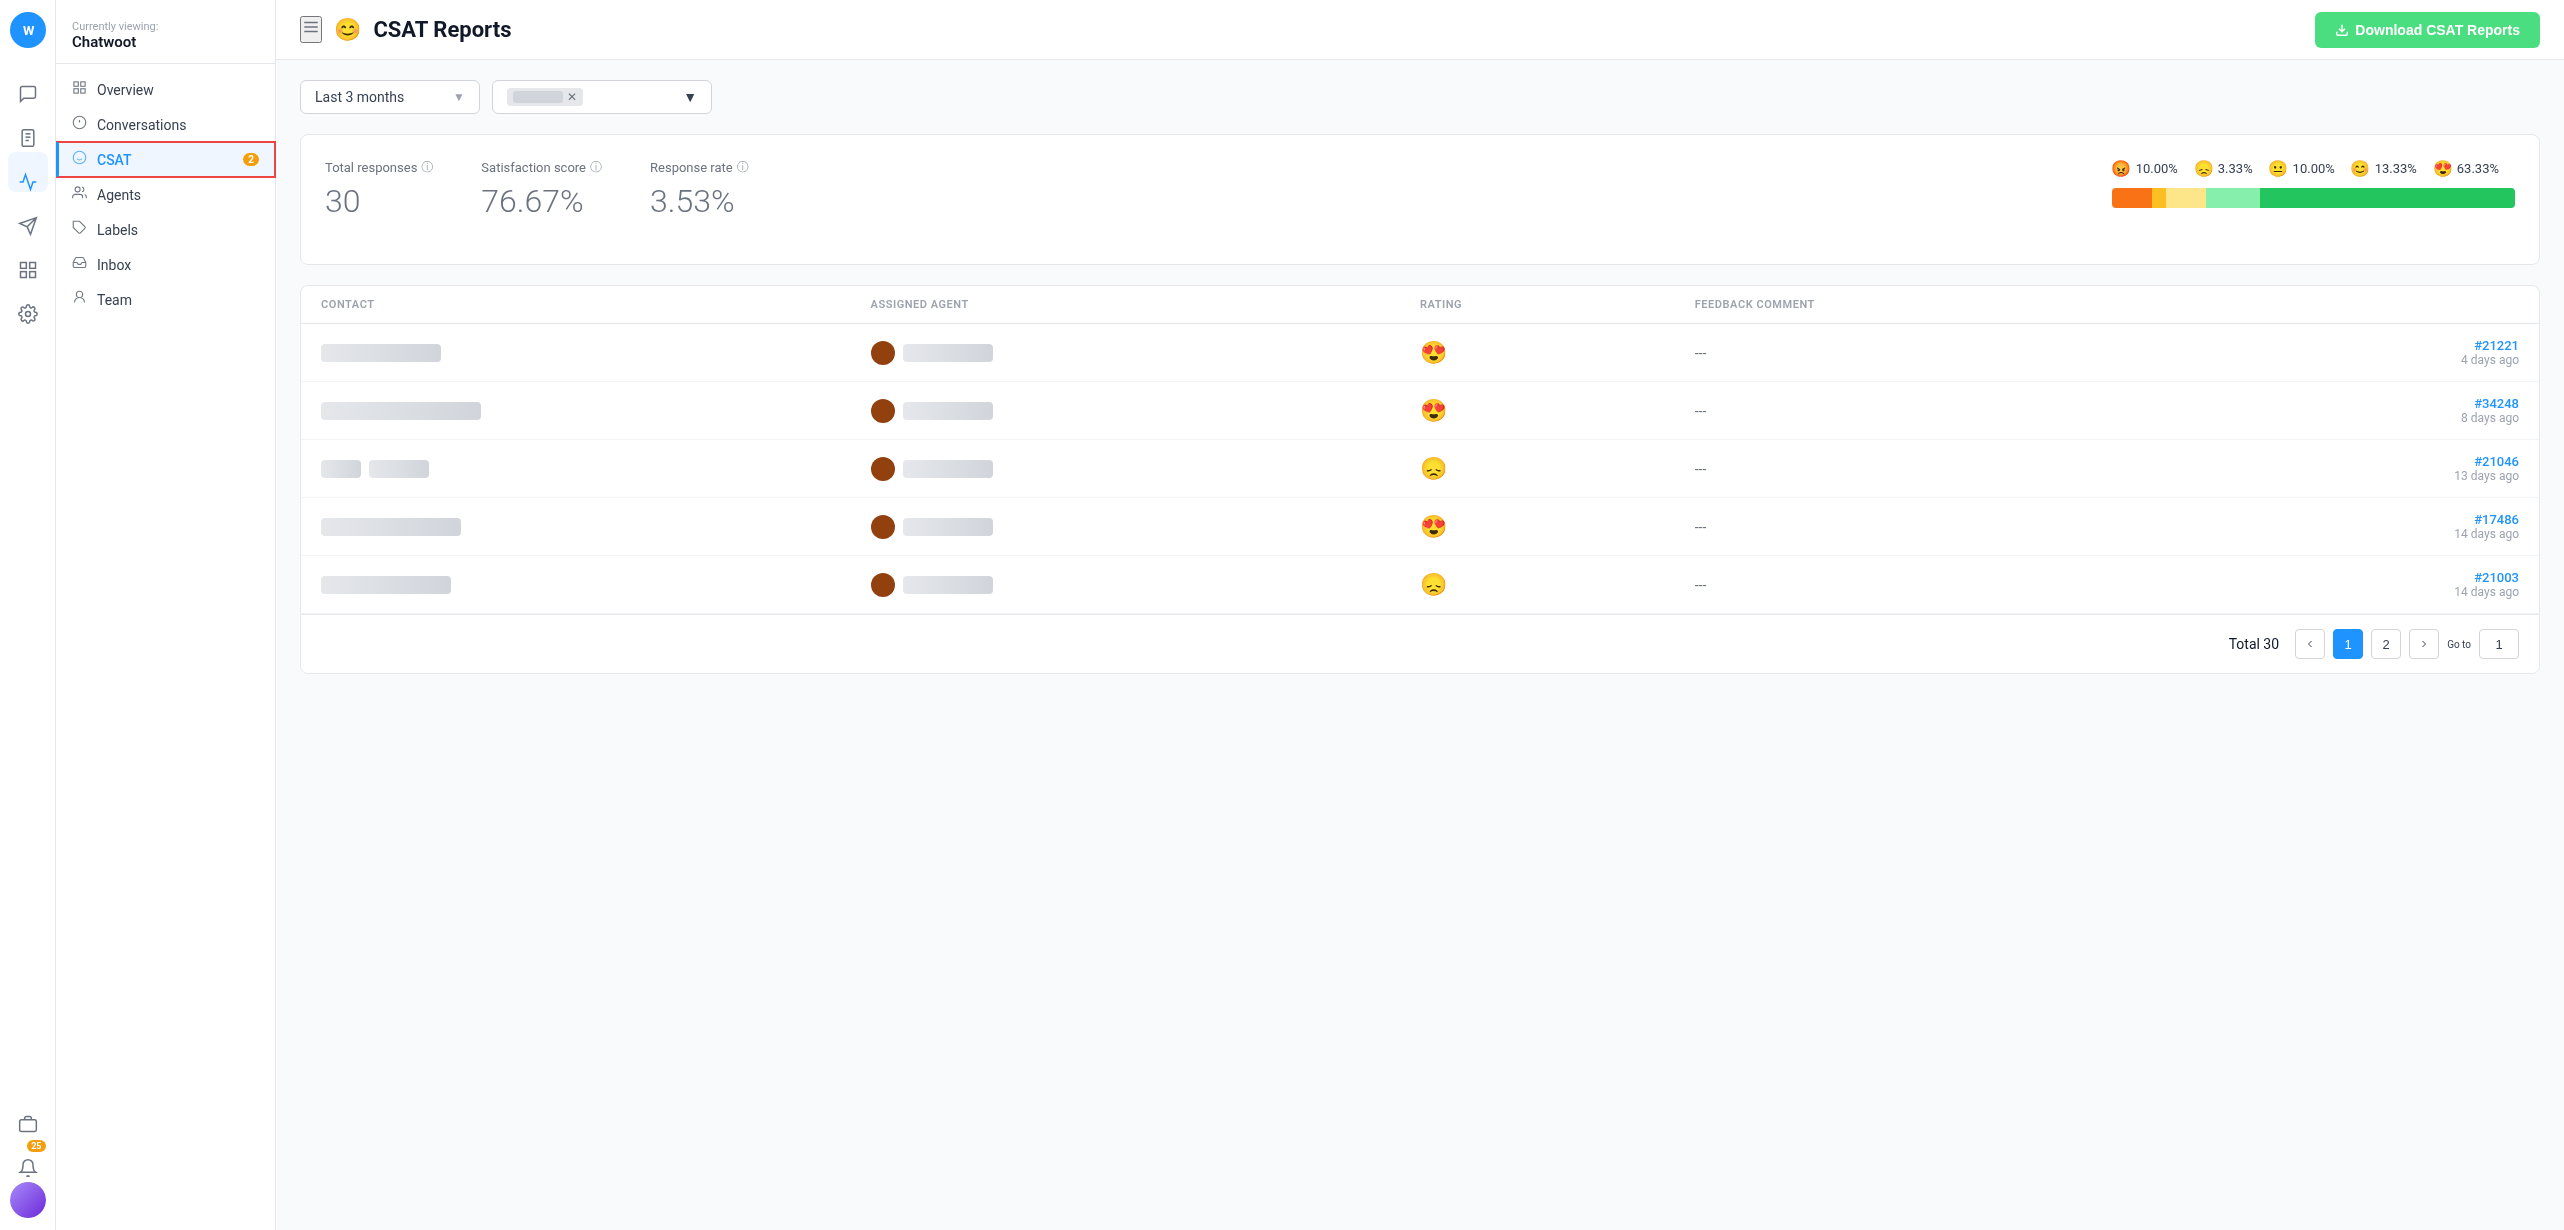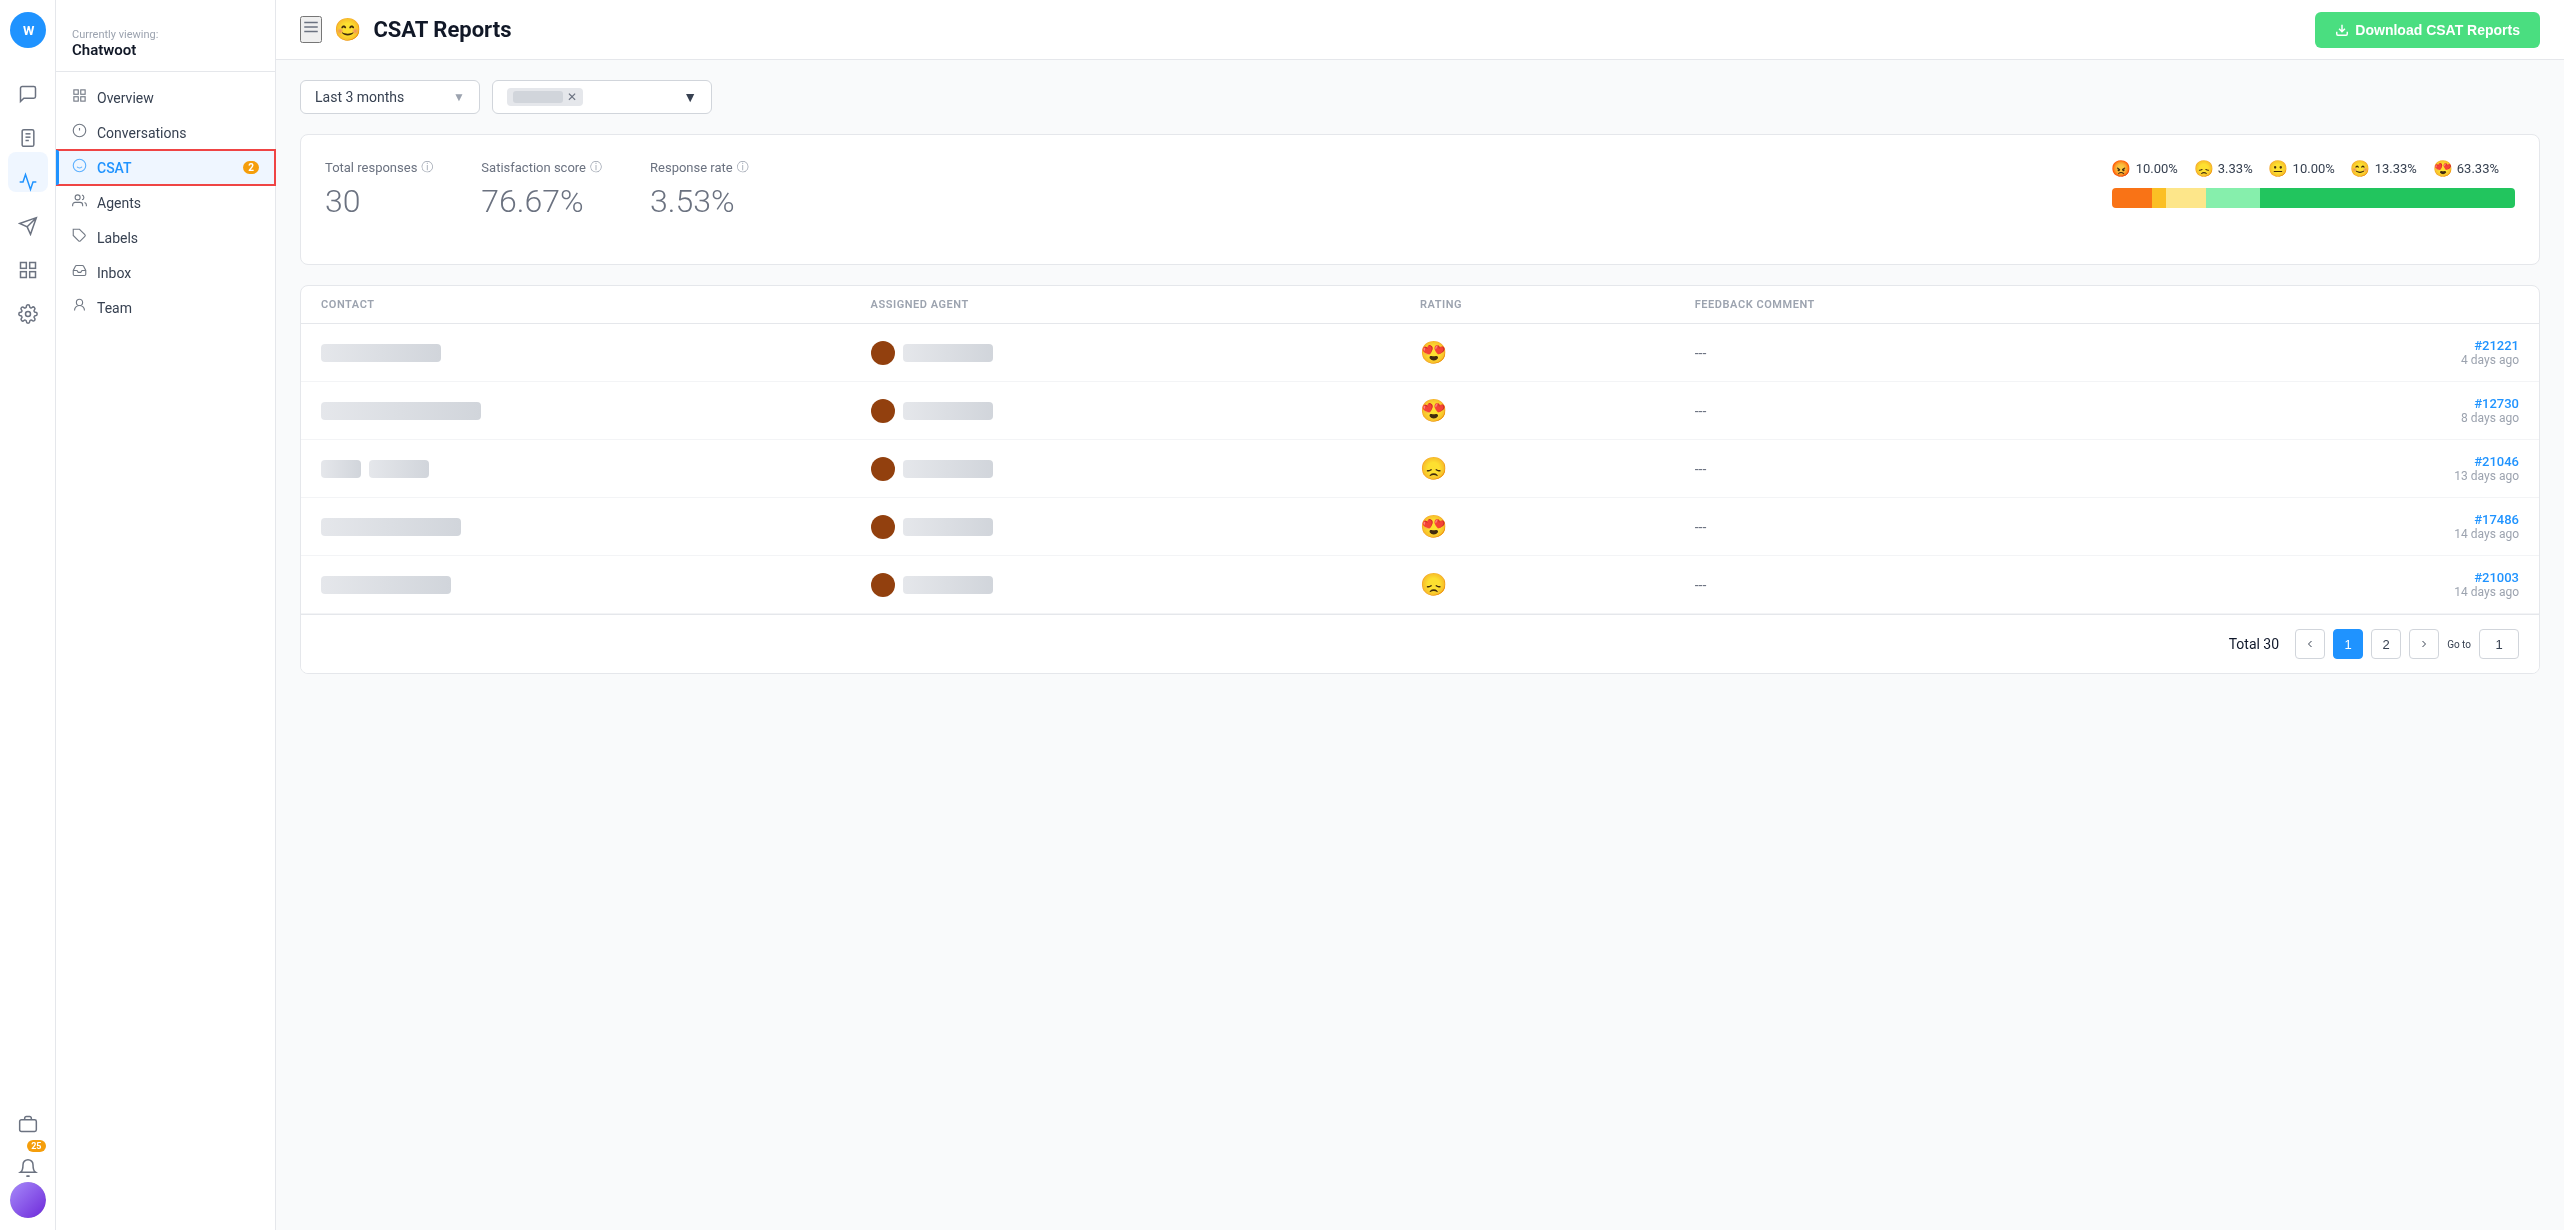"Currently viewing:" .sidebar-header { padding: 28px 16px 12px -> 20px 16px 12px }
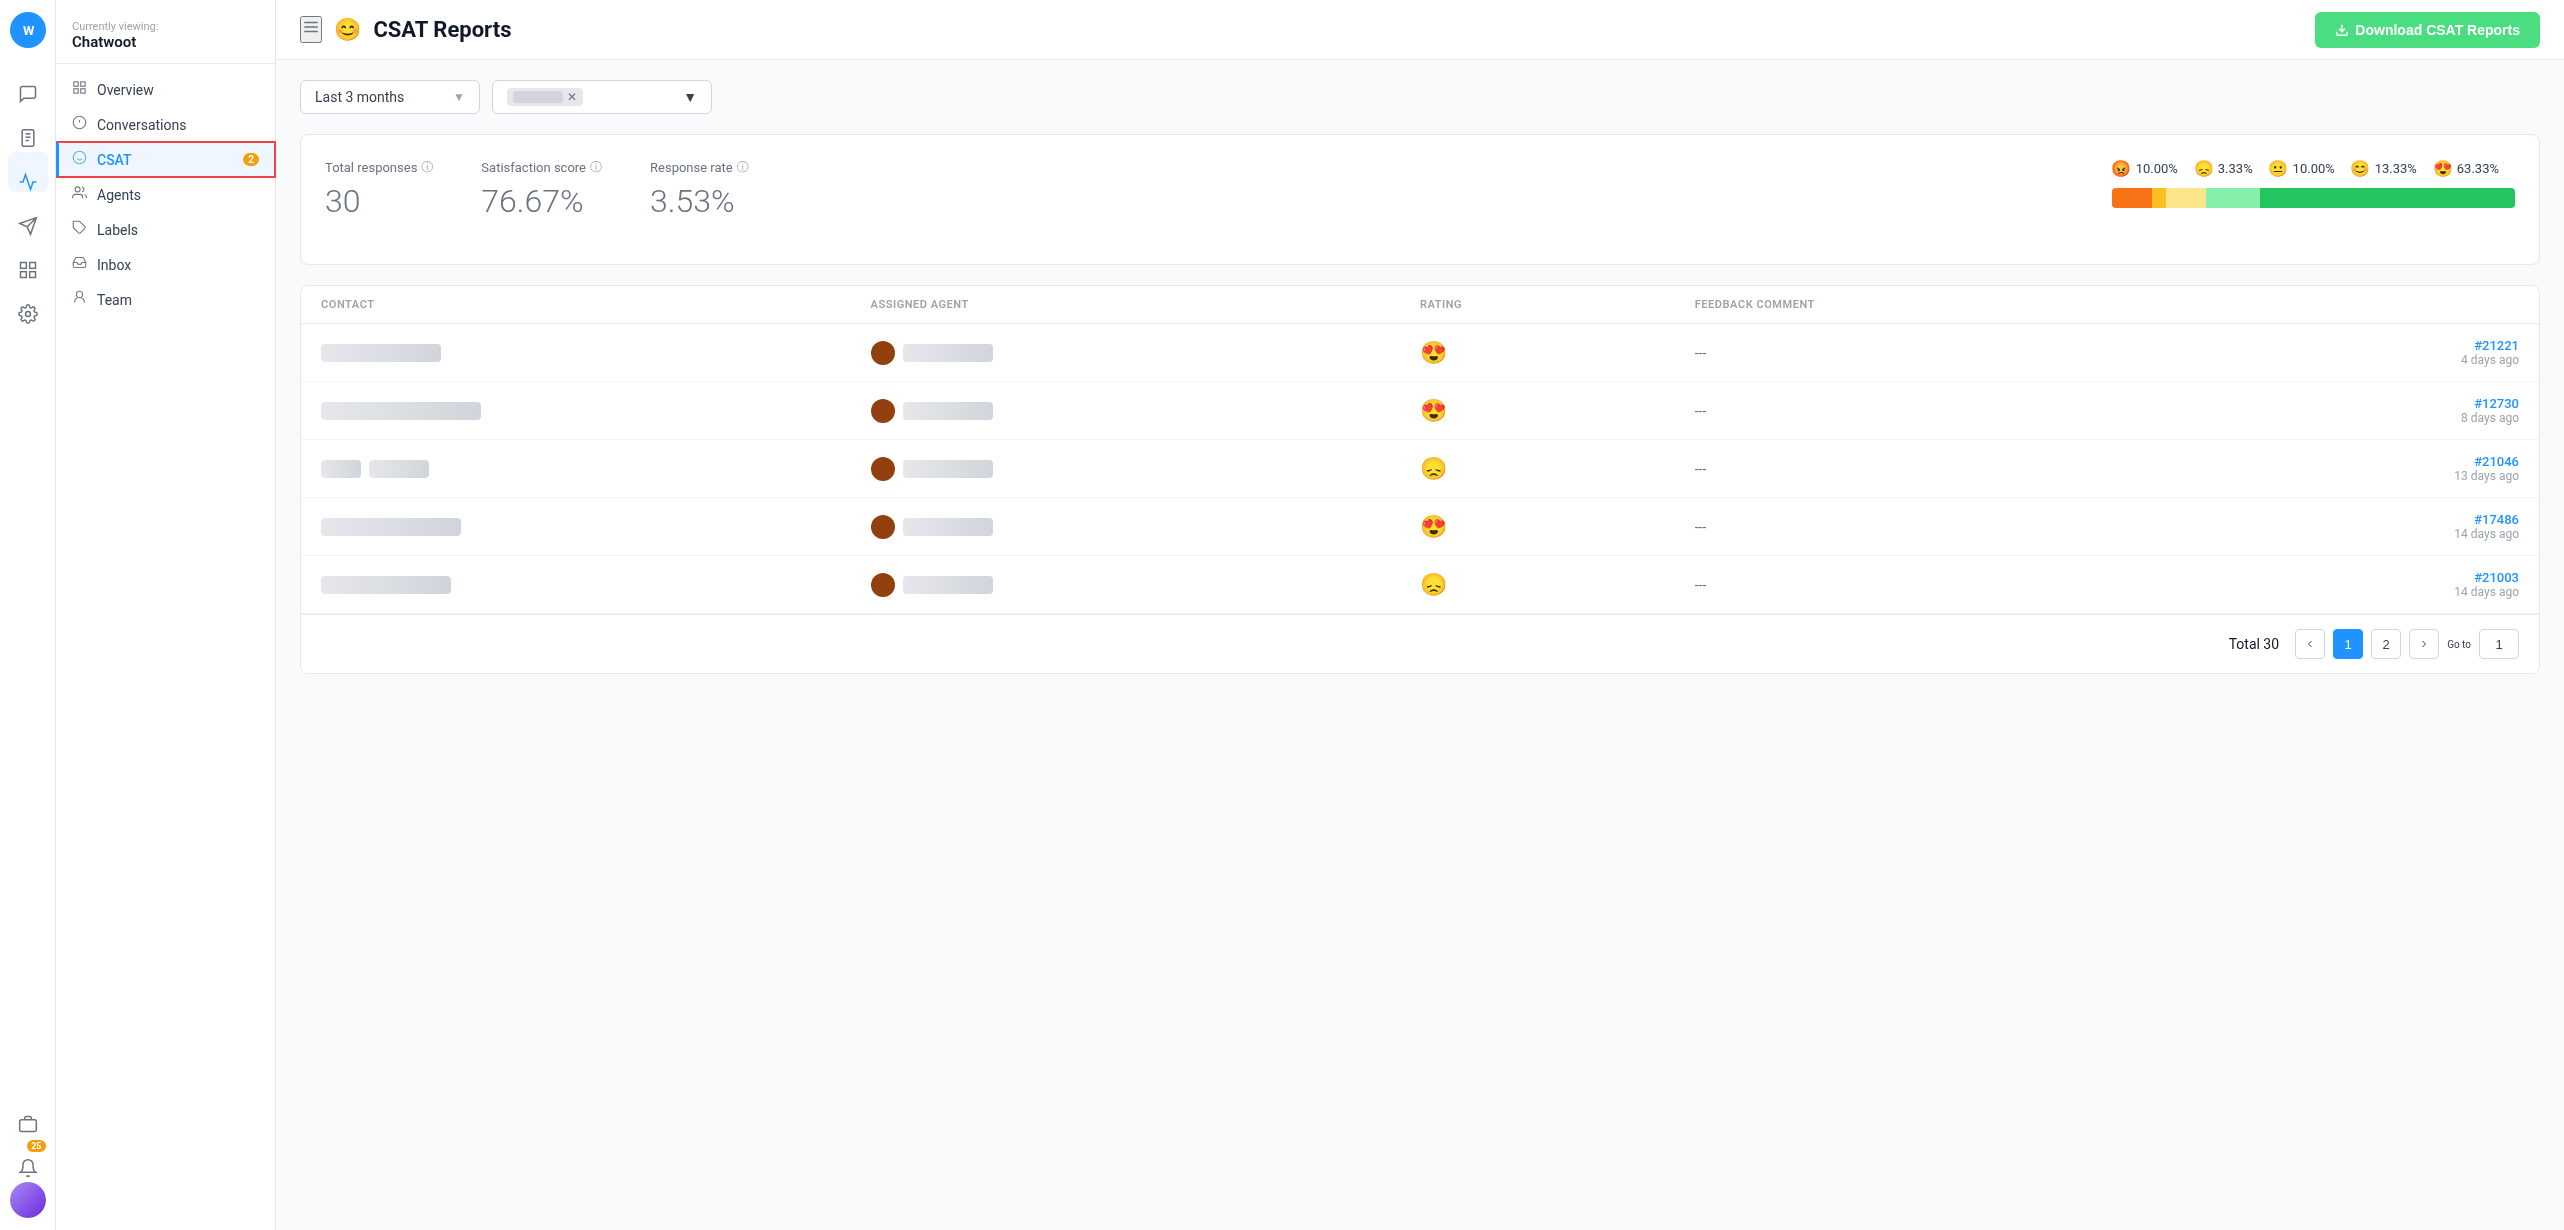"#12730" div.conv-link { text: 12730 -> 34248 }
